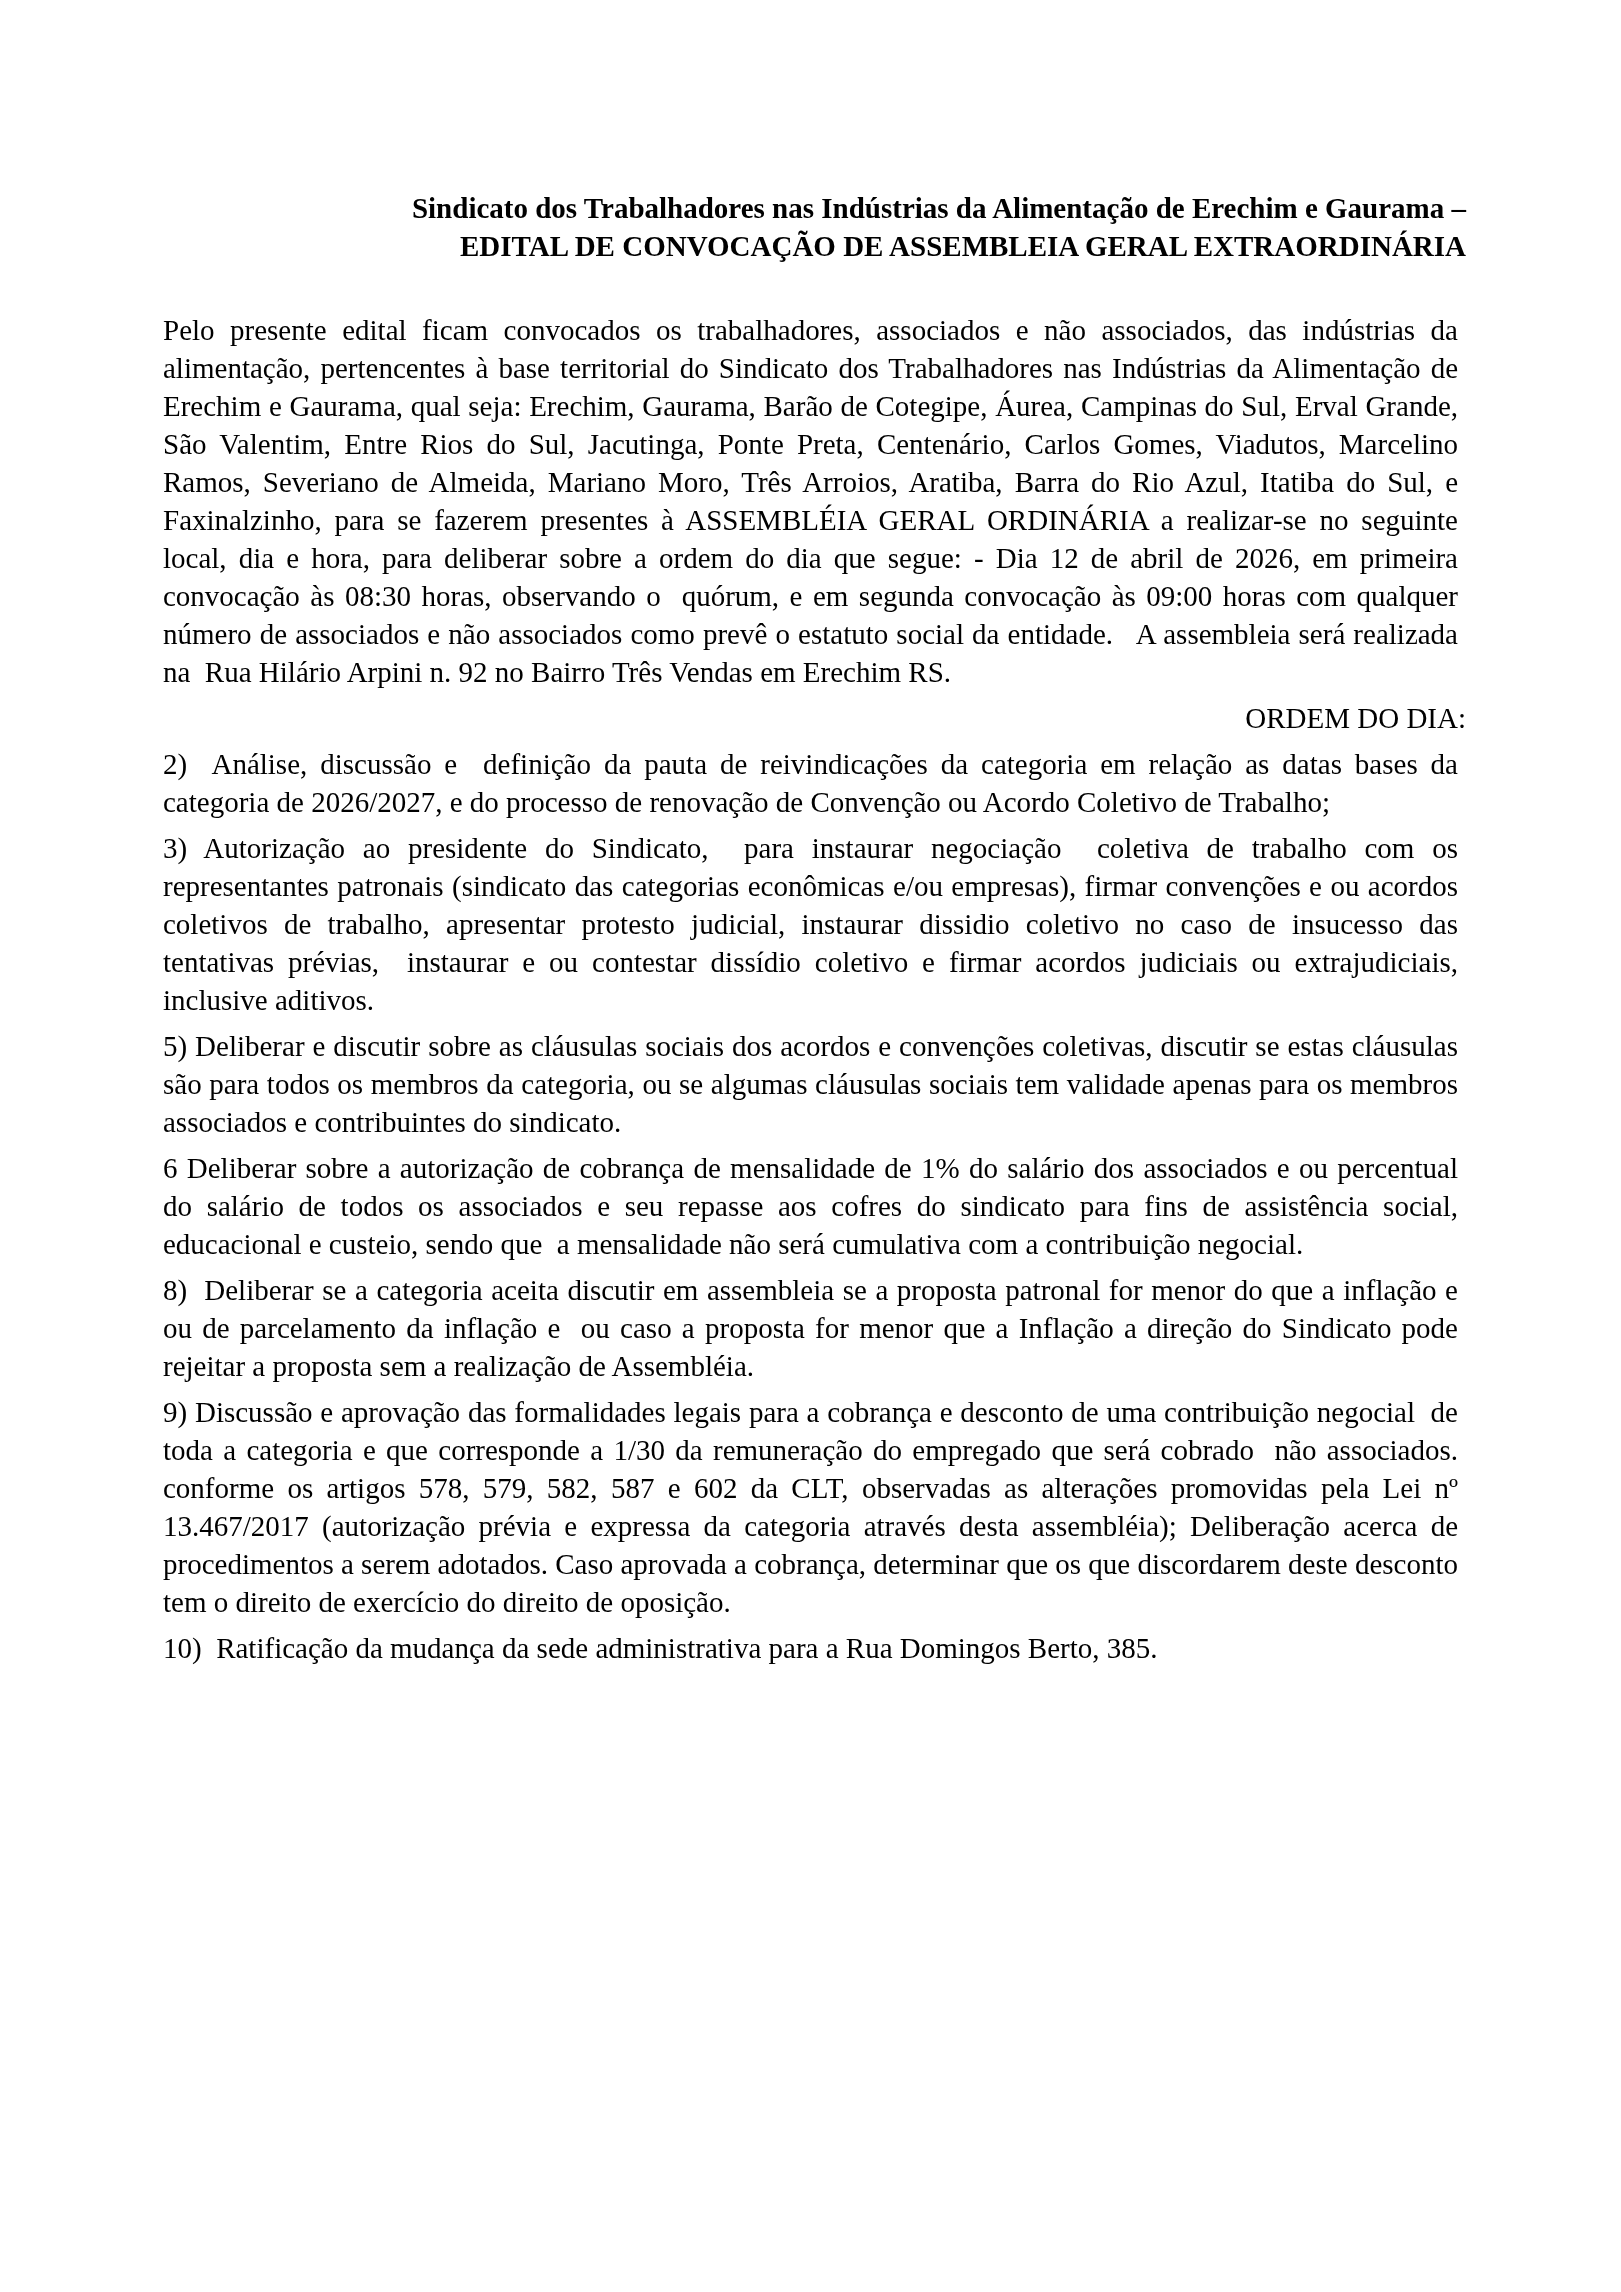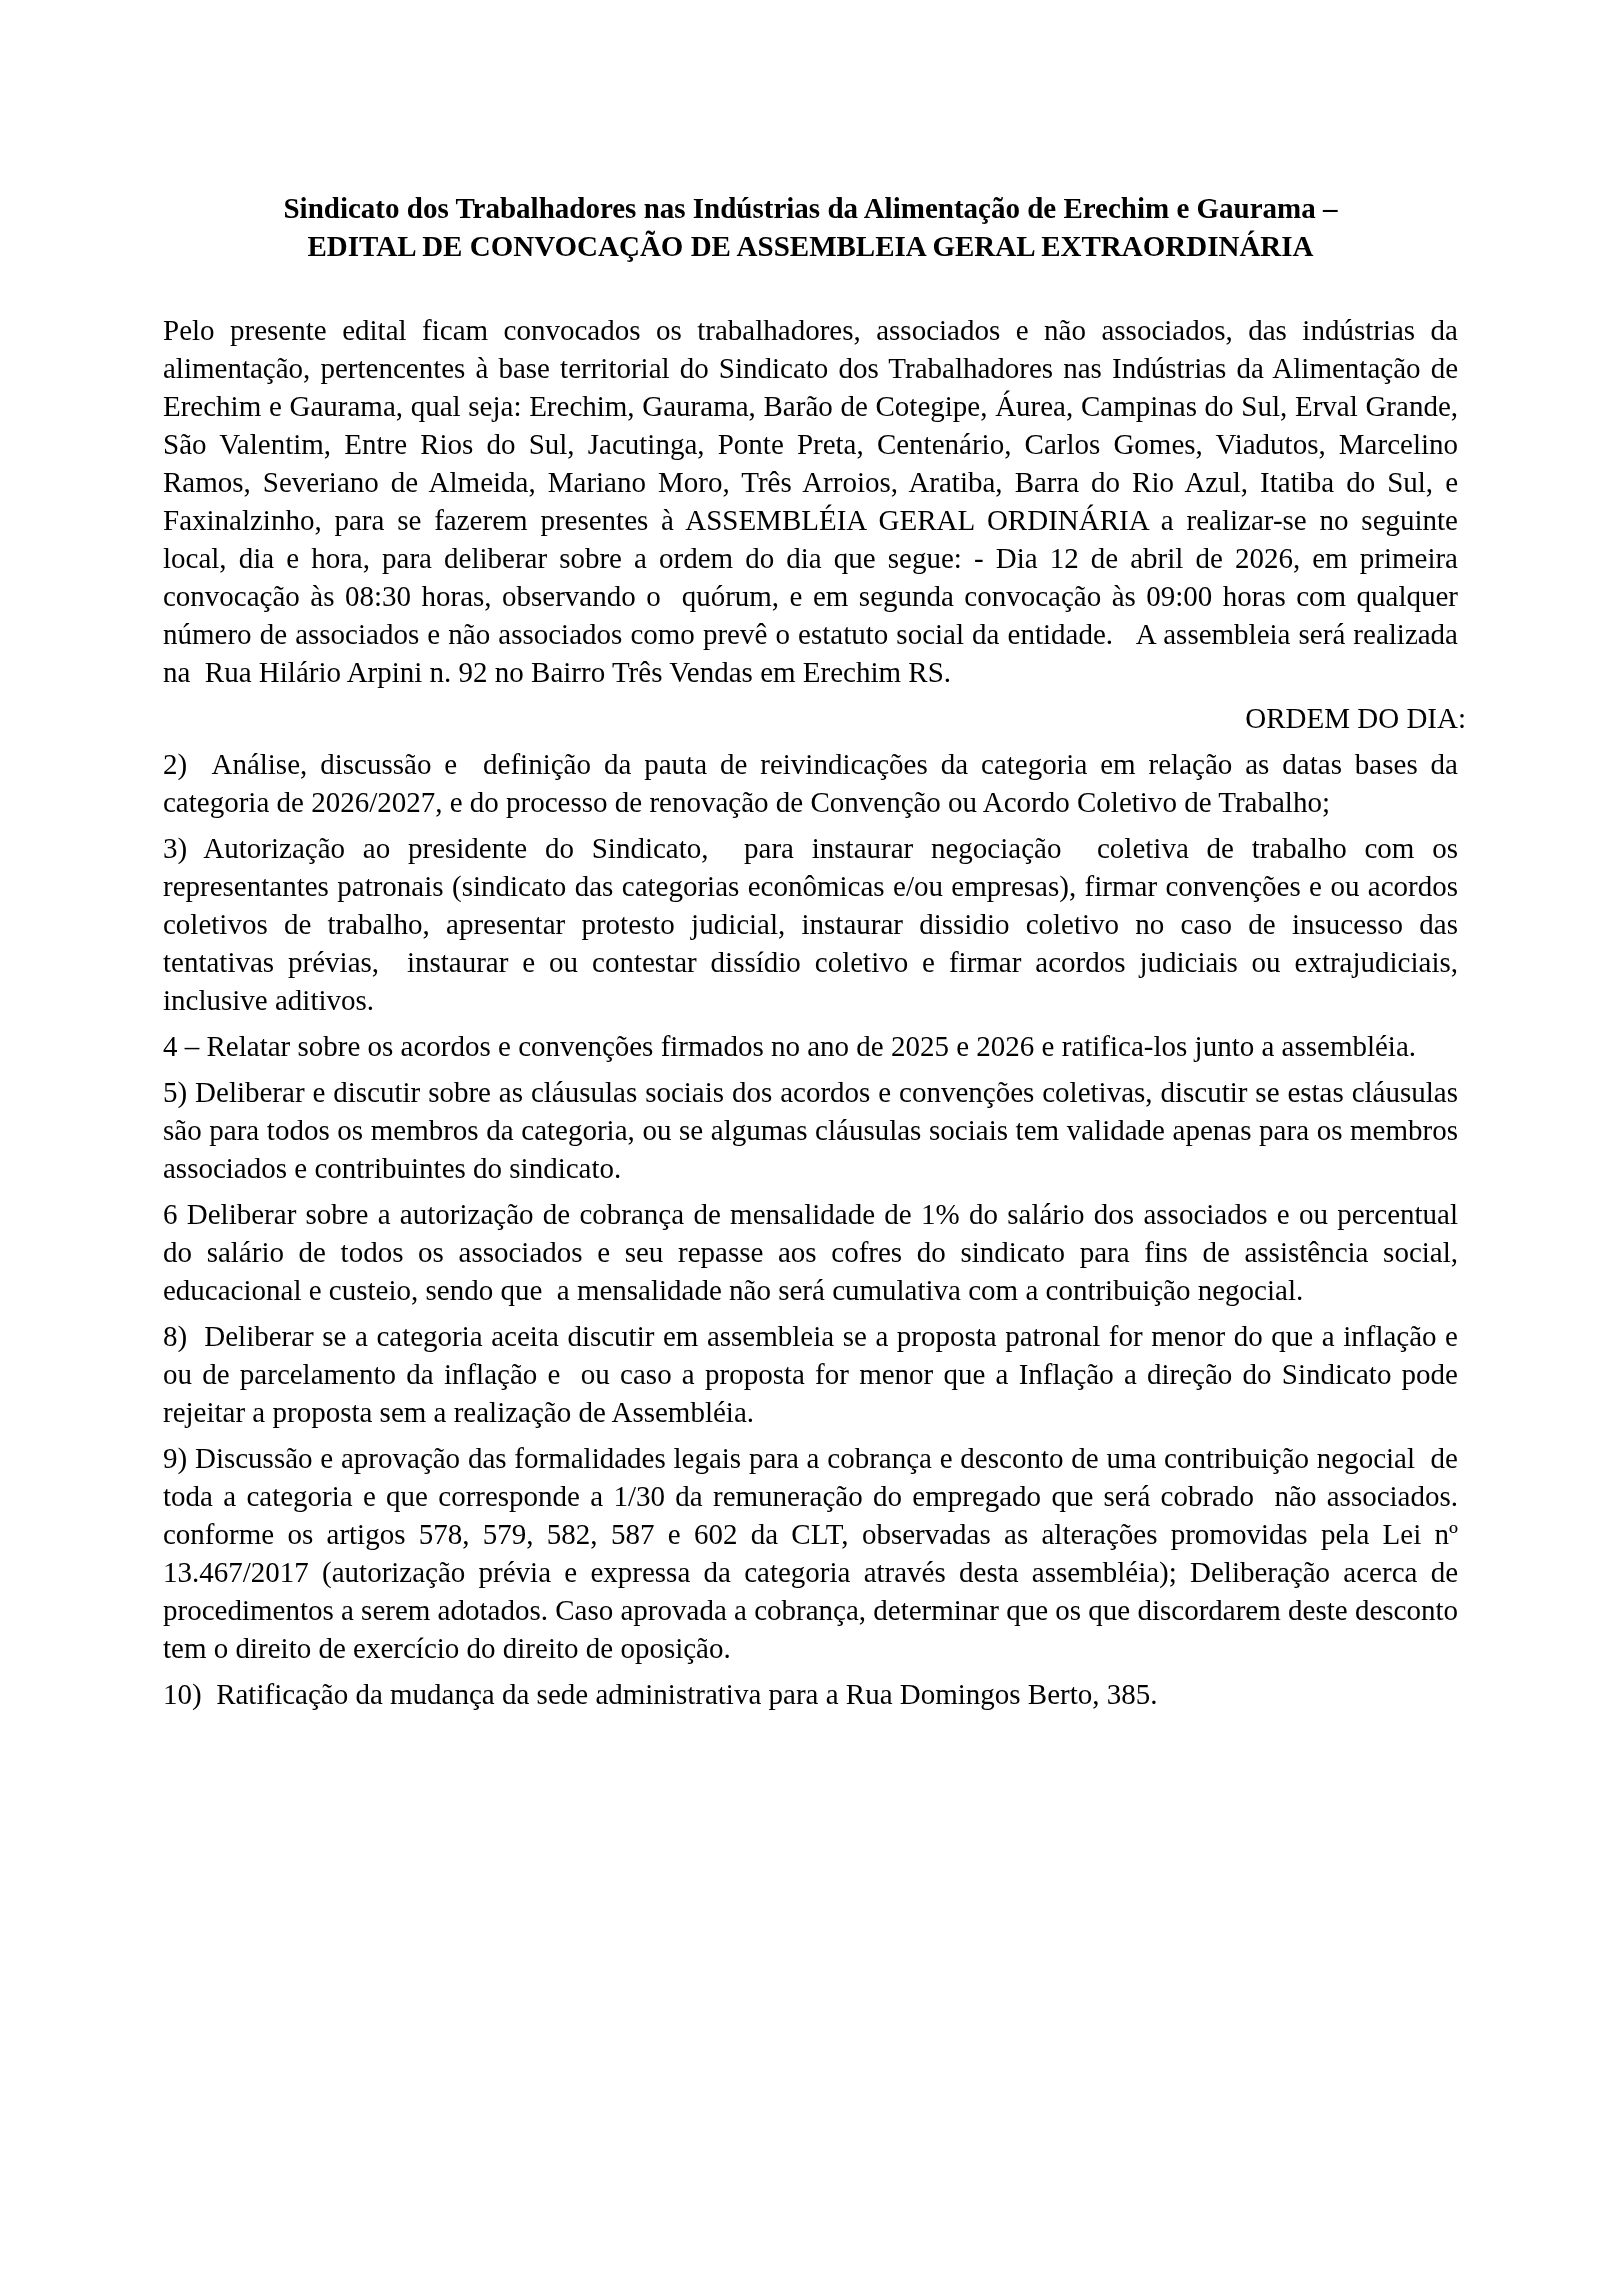"Sindicato dos Trabalhadores nas" .doc-header .header-line { text-align: center -> right }
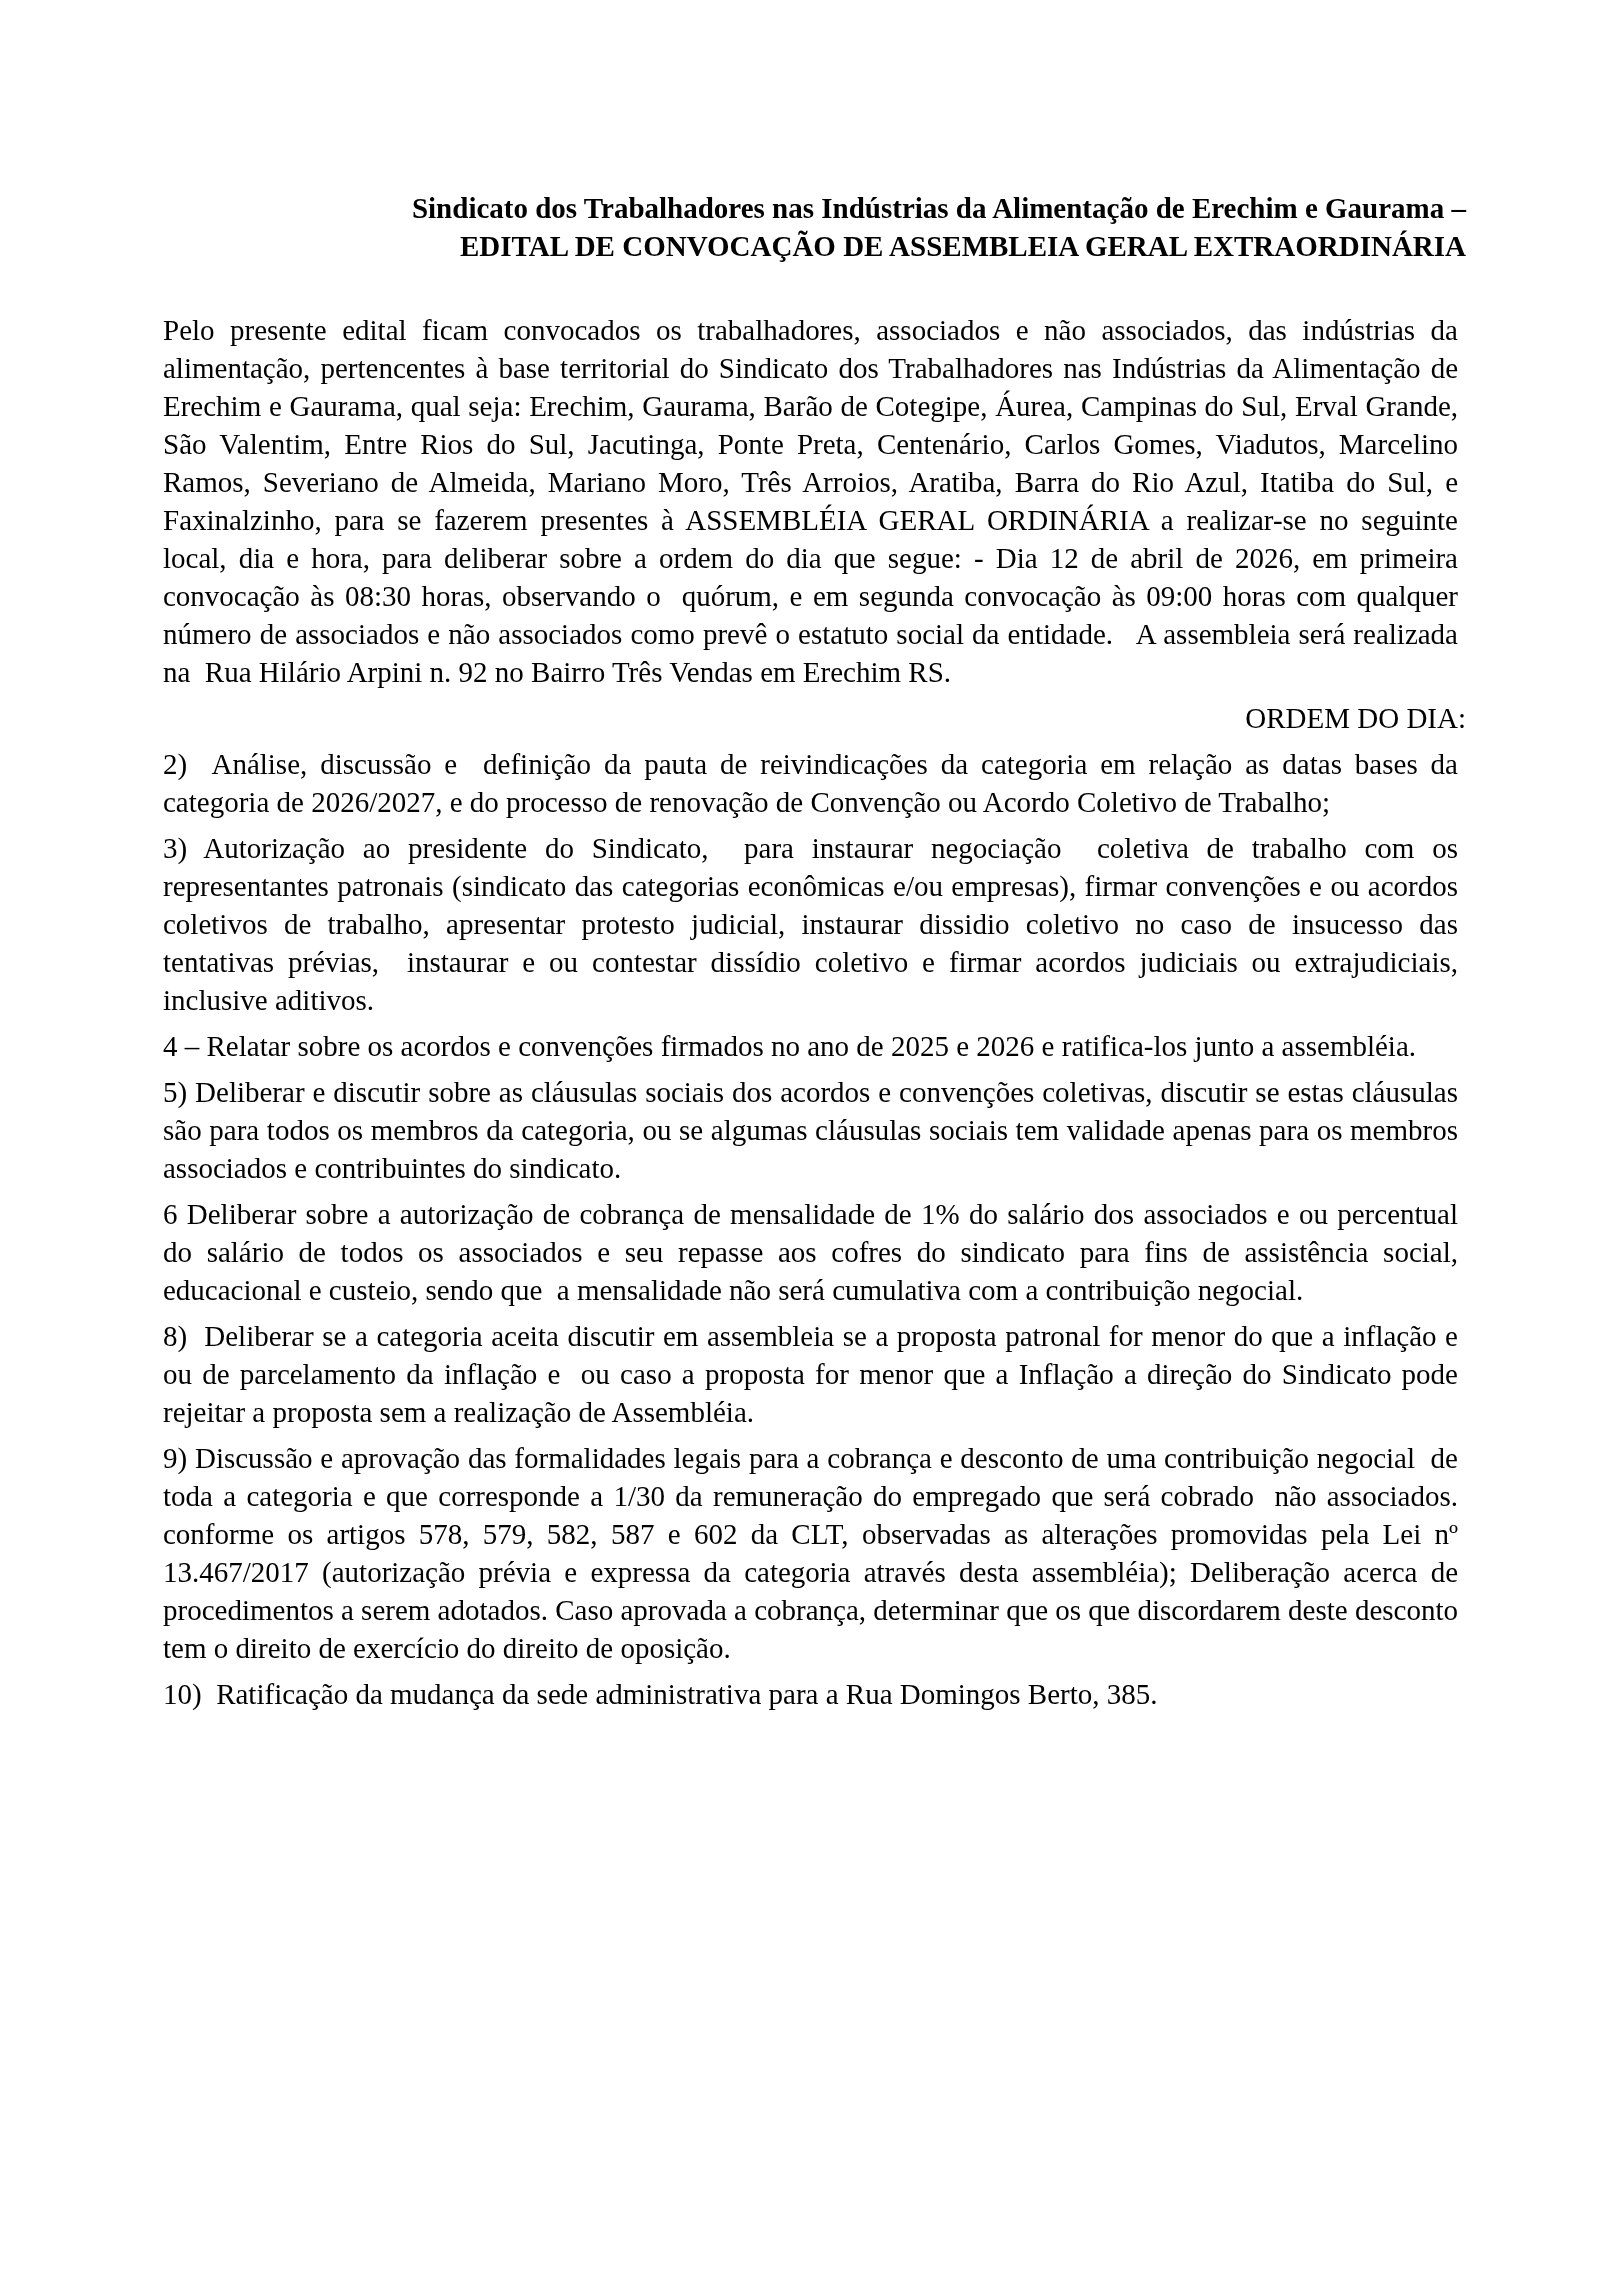"4 – Relatar sobre os" p.para { html: <p>4 – Relatar sobre os acordos e convenções firmados no ano de 2025 e 2026 e ratifica-los junto a assembléia.</p> -> none }
